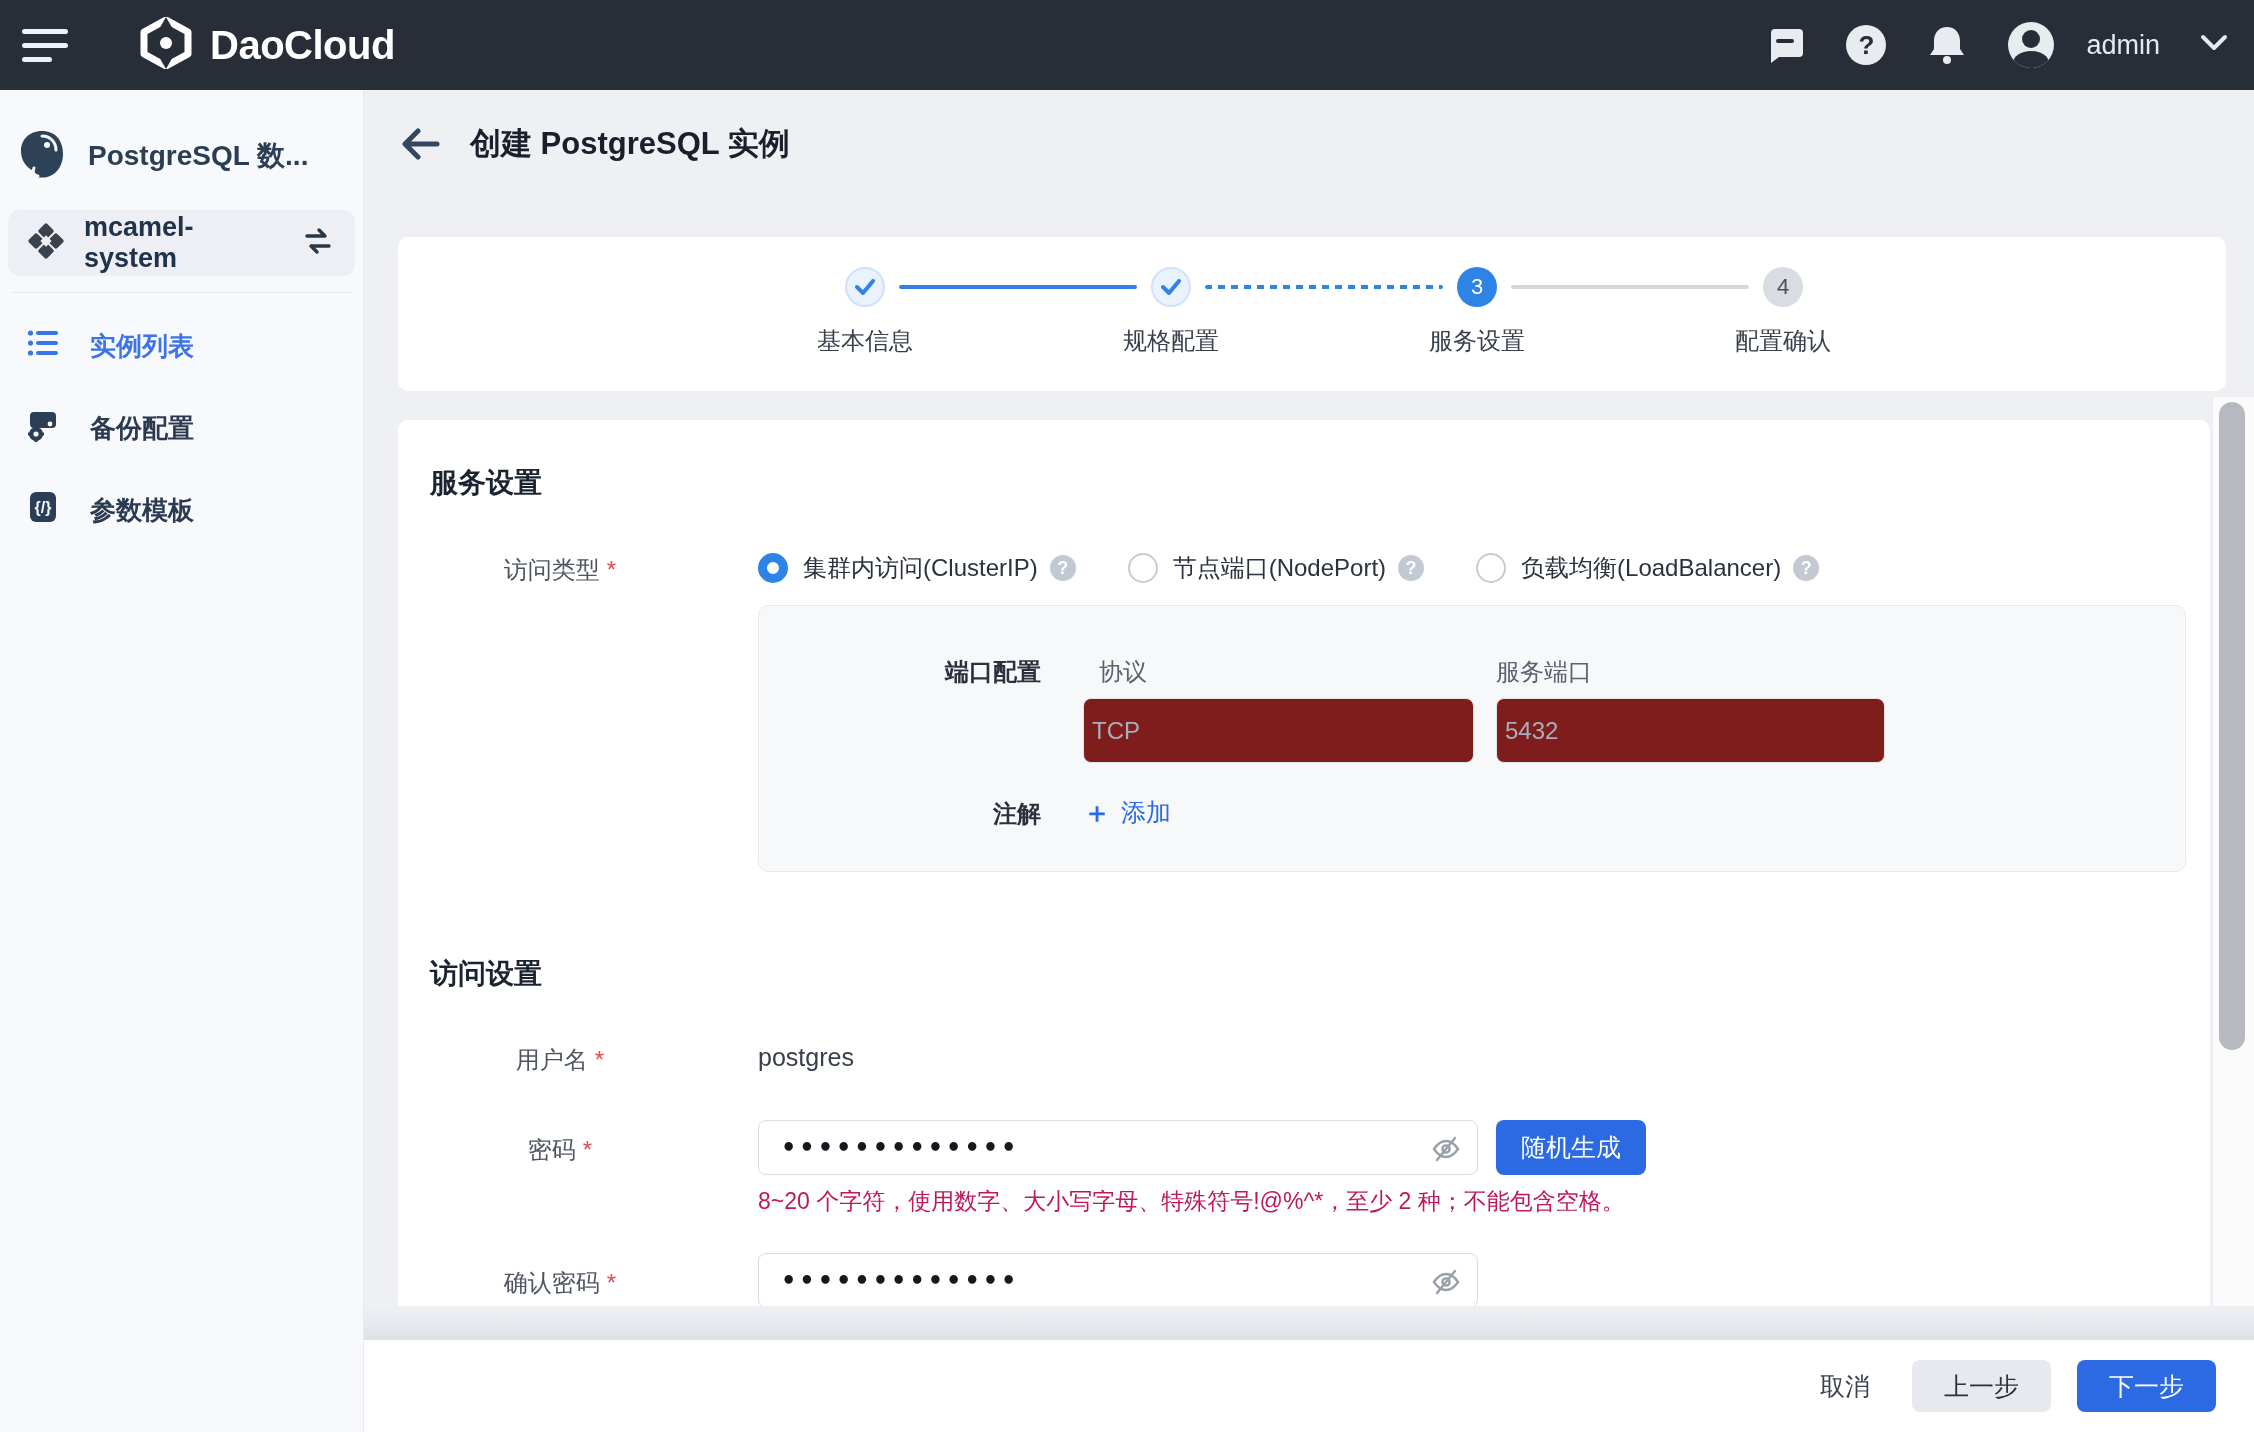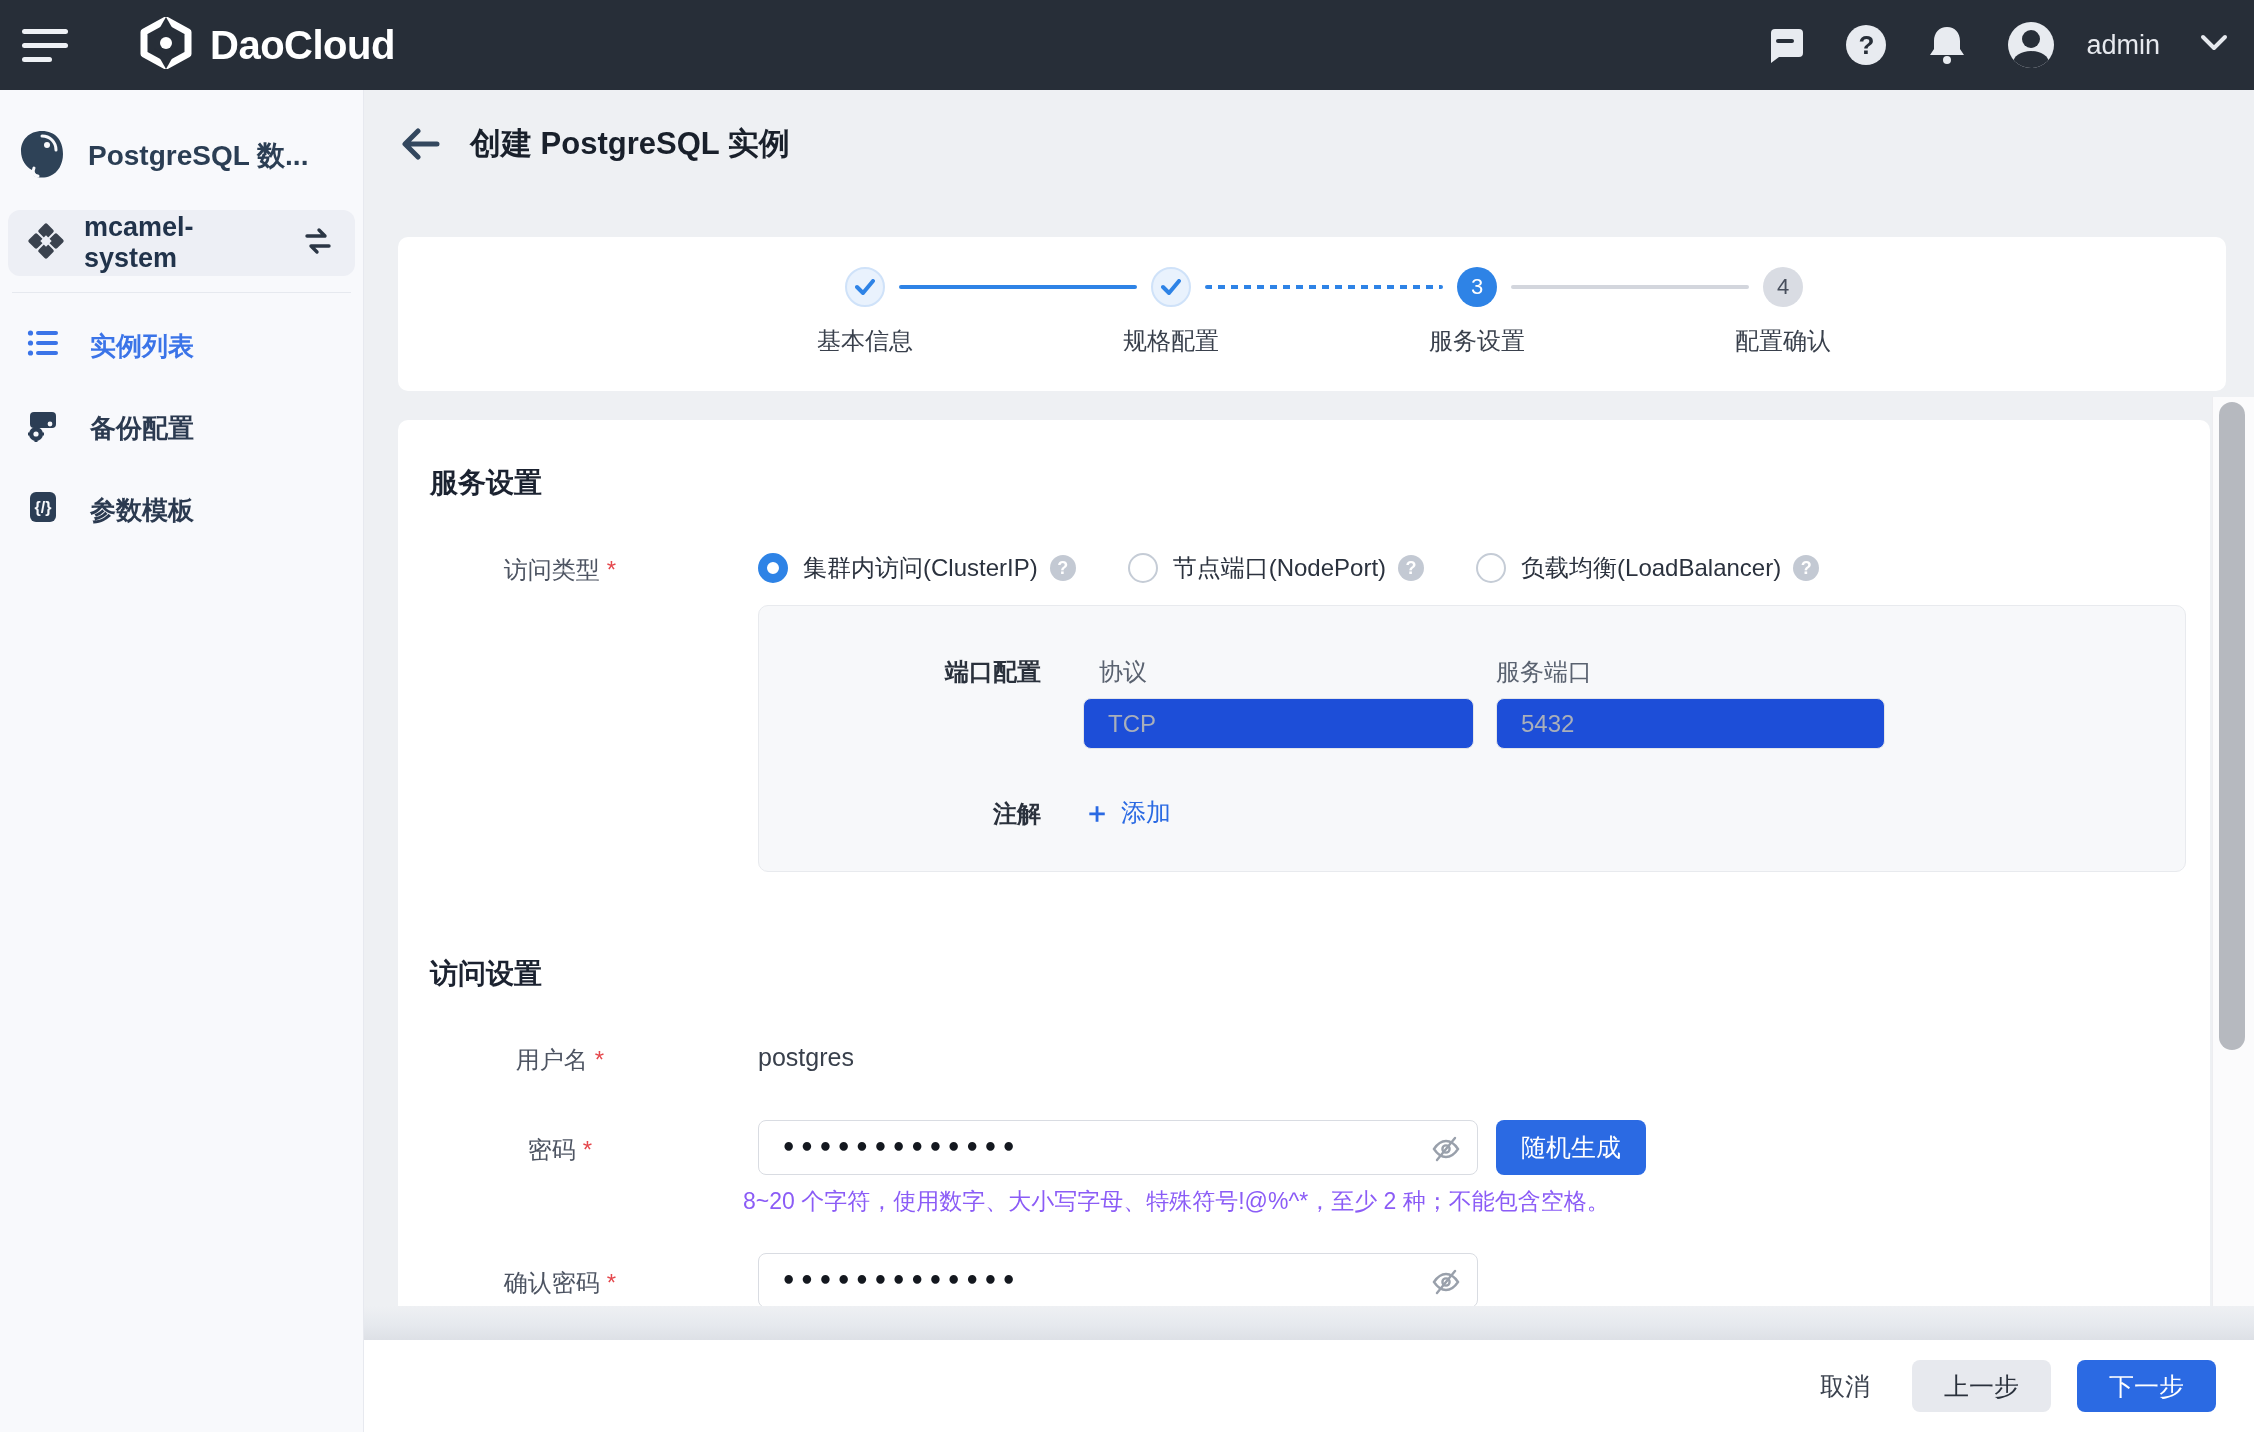"TCP" .dis-input { background: #1d4ed8 -> #7f1d1d; height: 51px -> 65px; padding: 0 24px -> 0 8px }
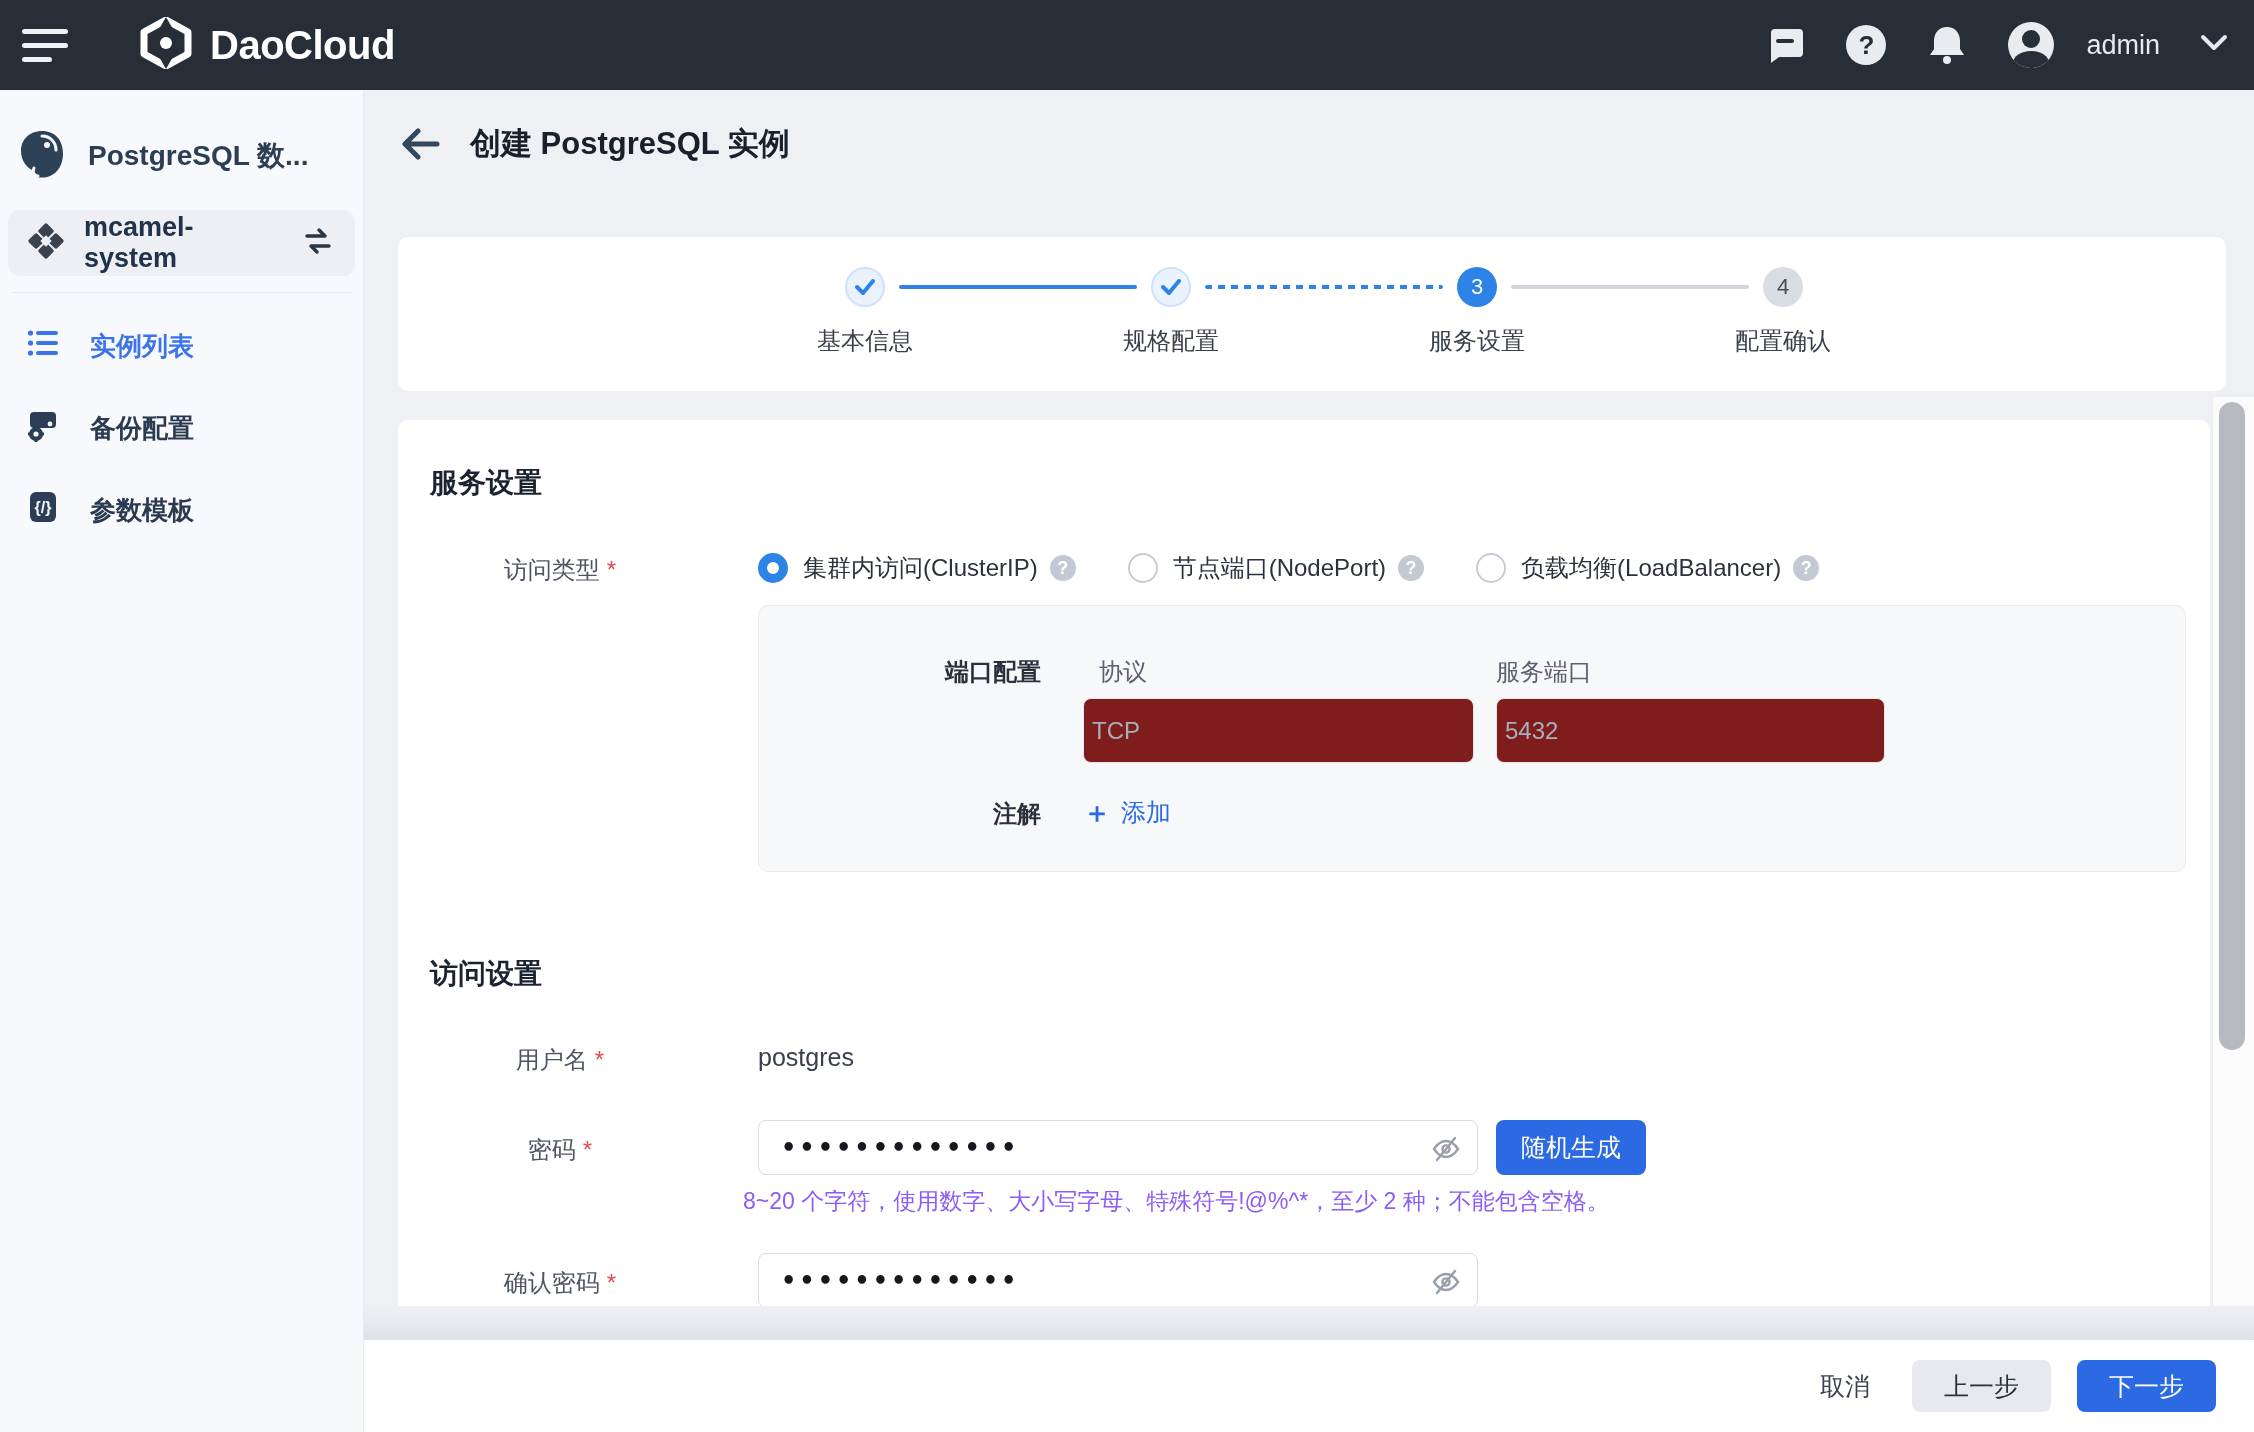"8~20 个字符，使用数字、大小写字母、特殊符号!@%^*，至少 2" .hint { color: #8b5cf6 -> #be185d; left: 345px -> 360px }
